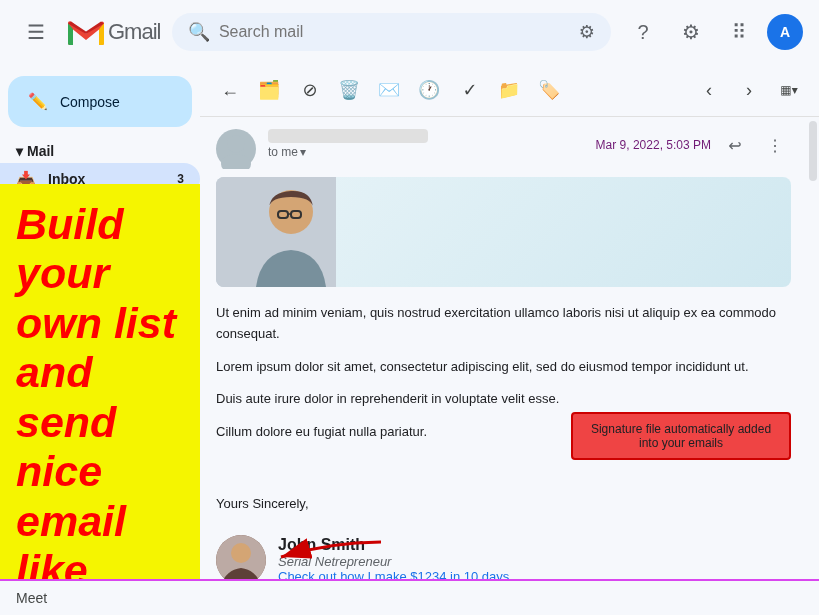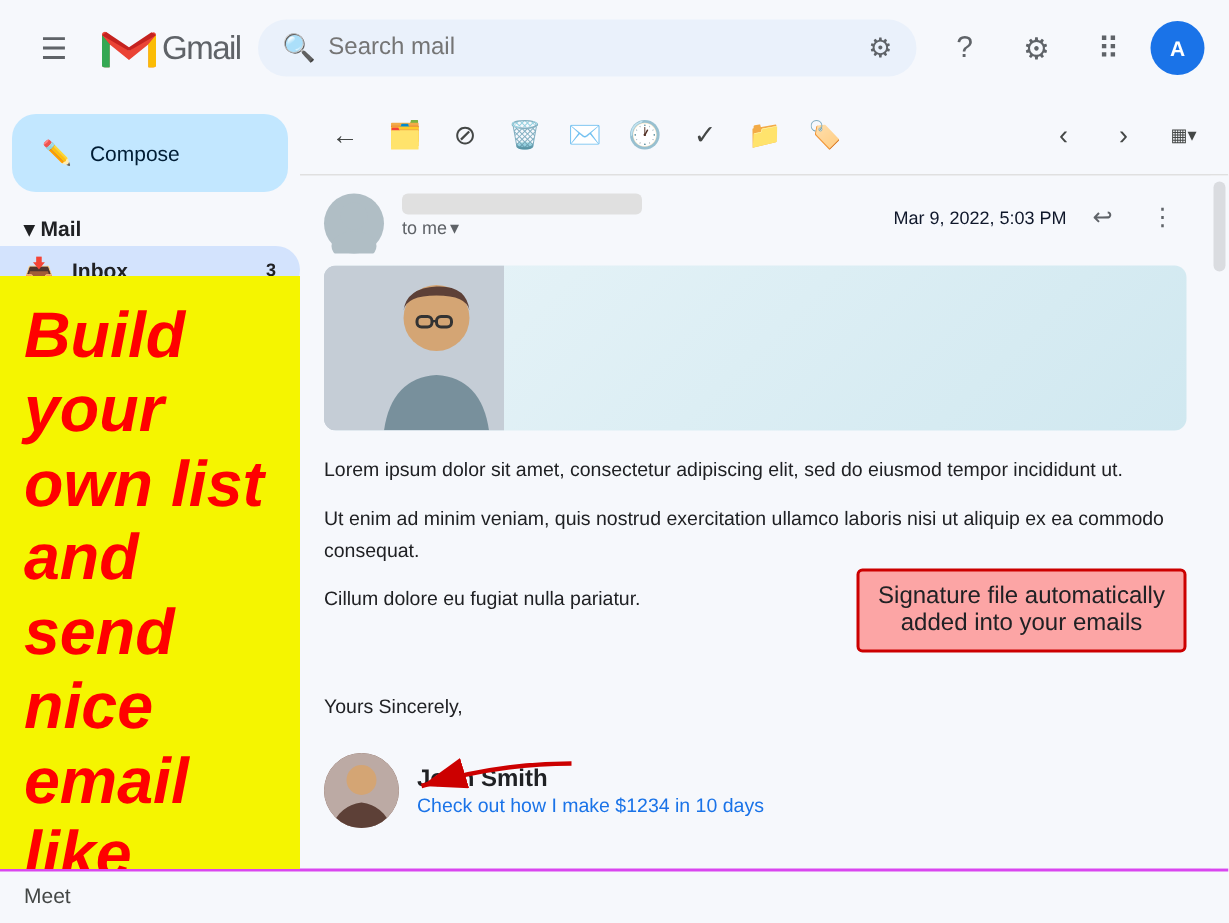"Mar 9, 2022, 5:03 PM" .email-date { color: #0f172a -> #701a75 }
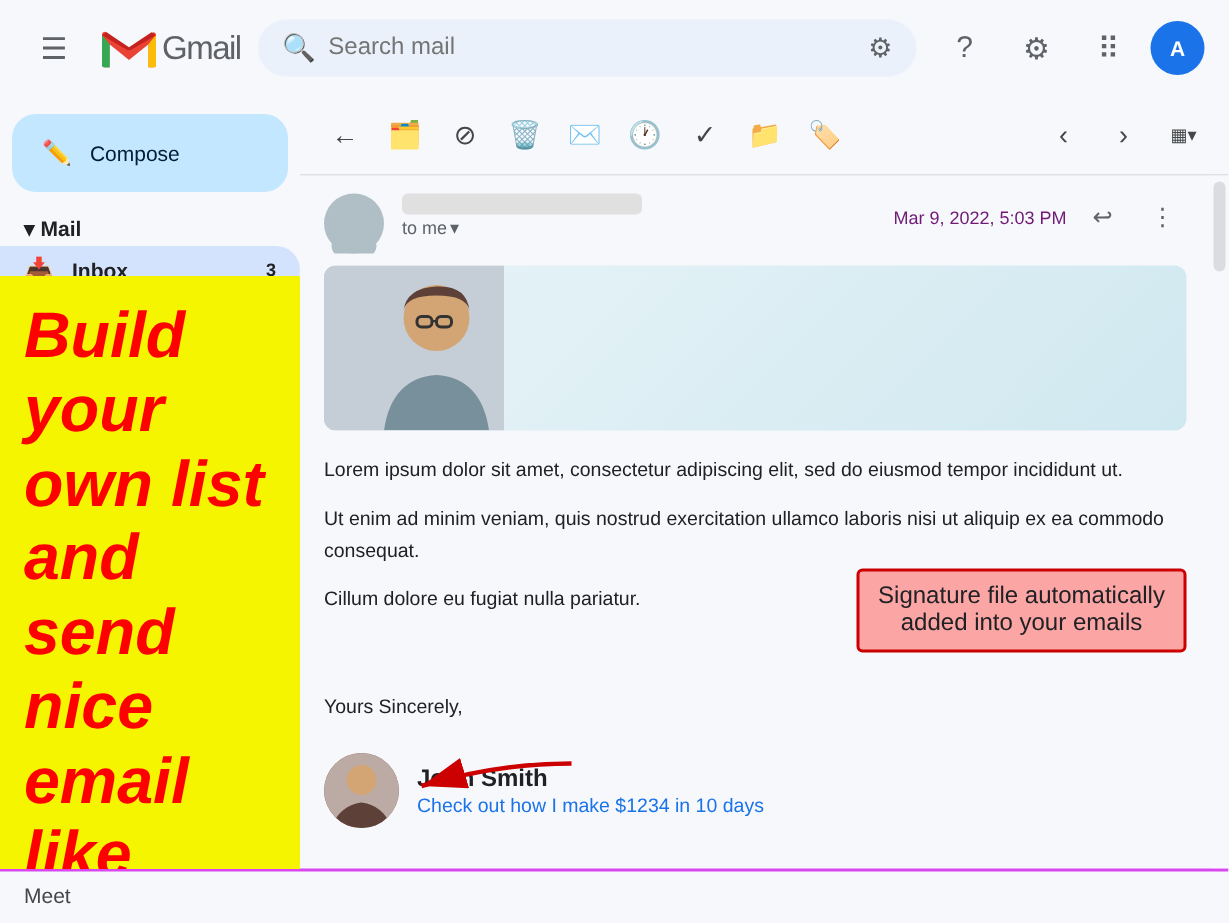"Lorem ipsum dolor sit amet," p.email-body-text { order: before "Ut enim ad minim veniam," -> after "Ut enim ad minim veniam," }
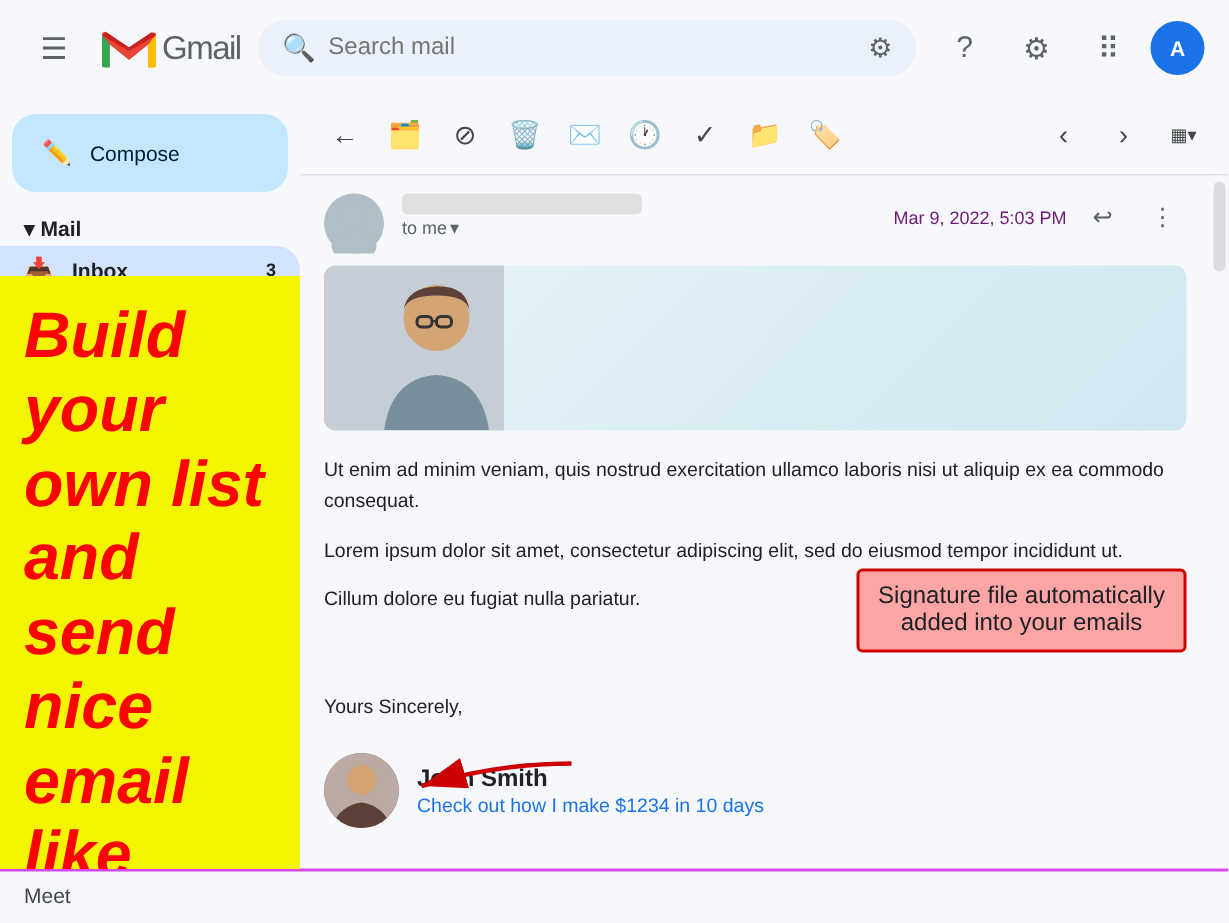"Duis aute irure dolor in" p.email-body-text { html: none -> <p>Duis aute irure dolor in reprehenderit in voluptate velit esse.</p> }
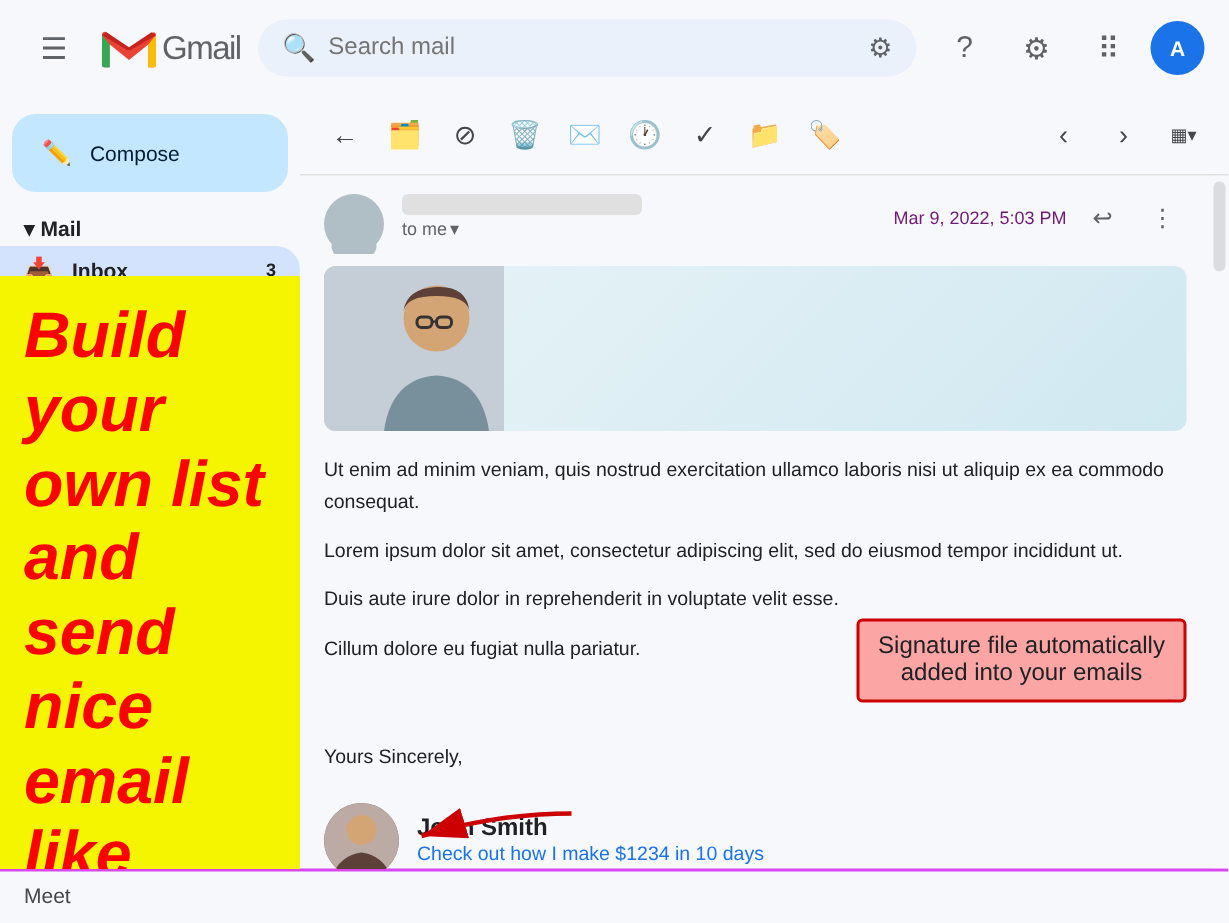"Signature file automatically added into" .sig-callout-box { background: #fca5a5 -> #ef4444; font-size: 16px -> 12px }
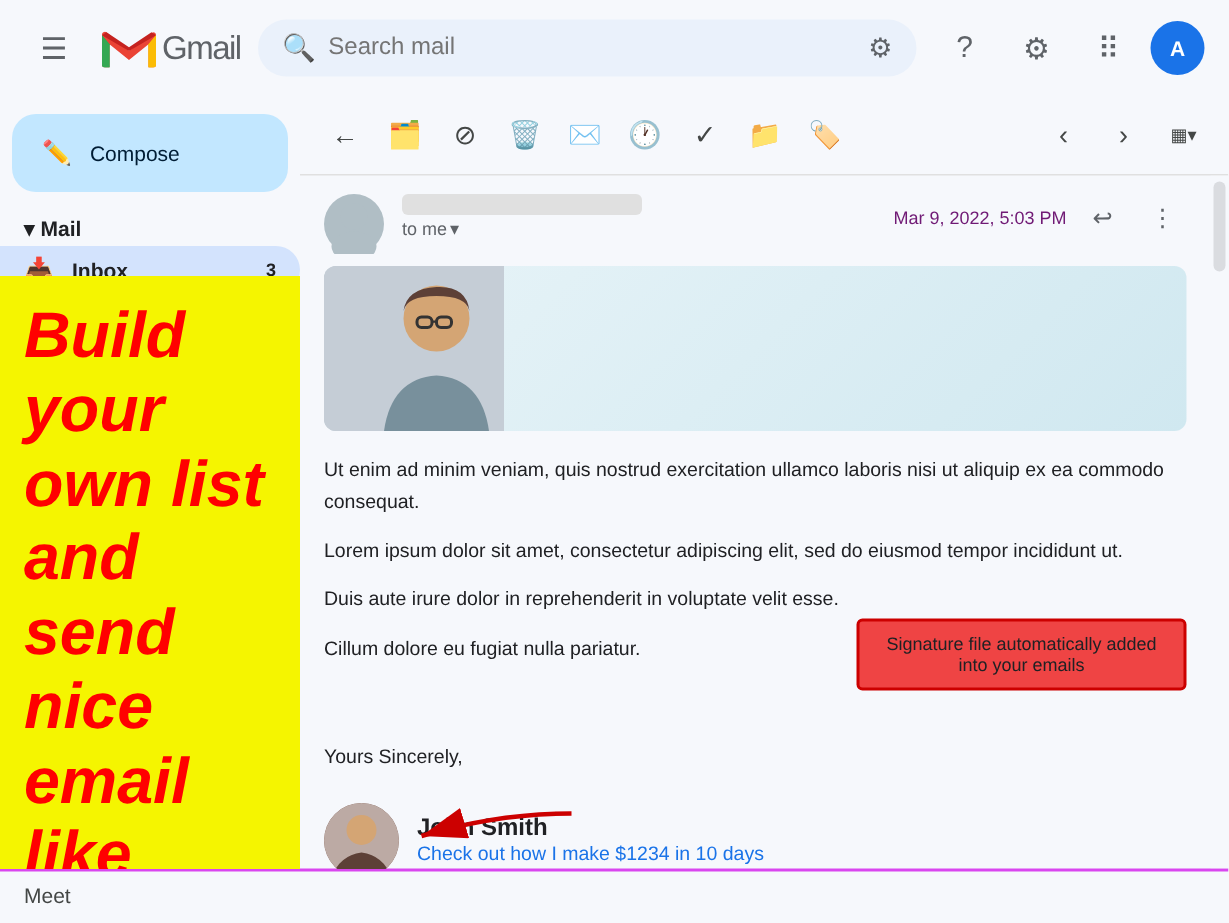"Serial Netrepreneur" div.sig-title { html: none -> <div>Serial Netrepreneur</div> }
